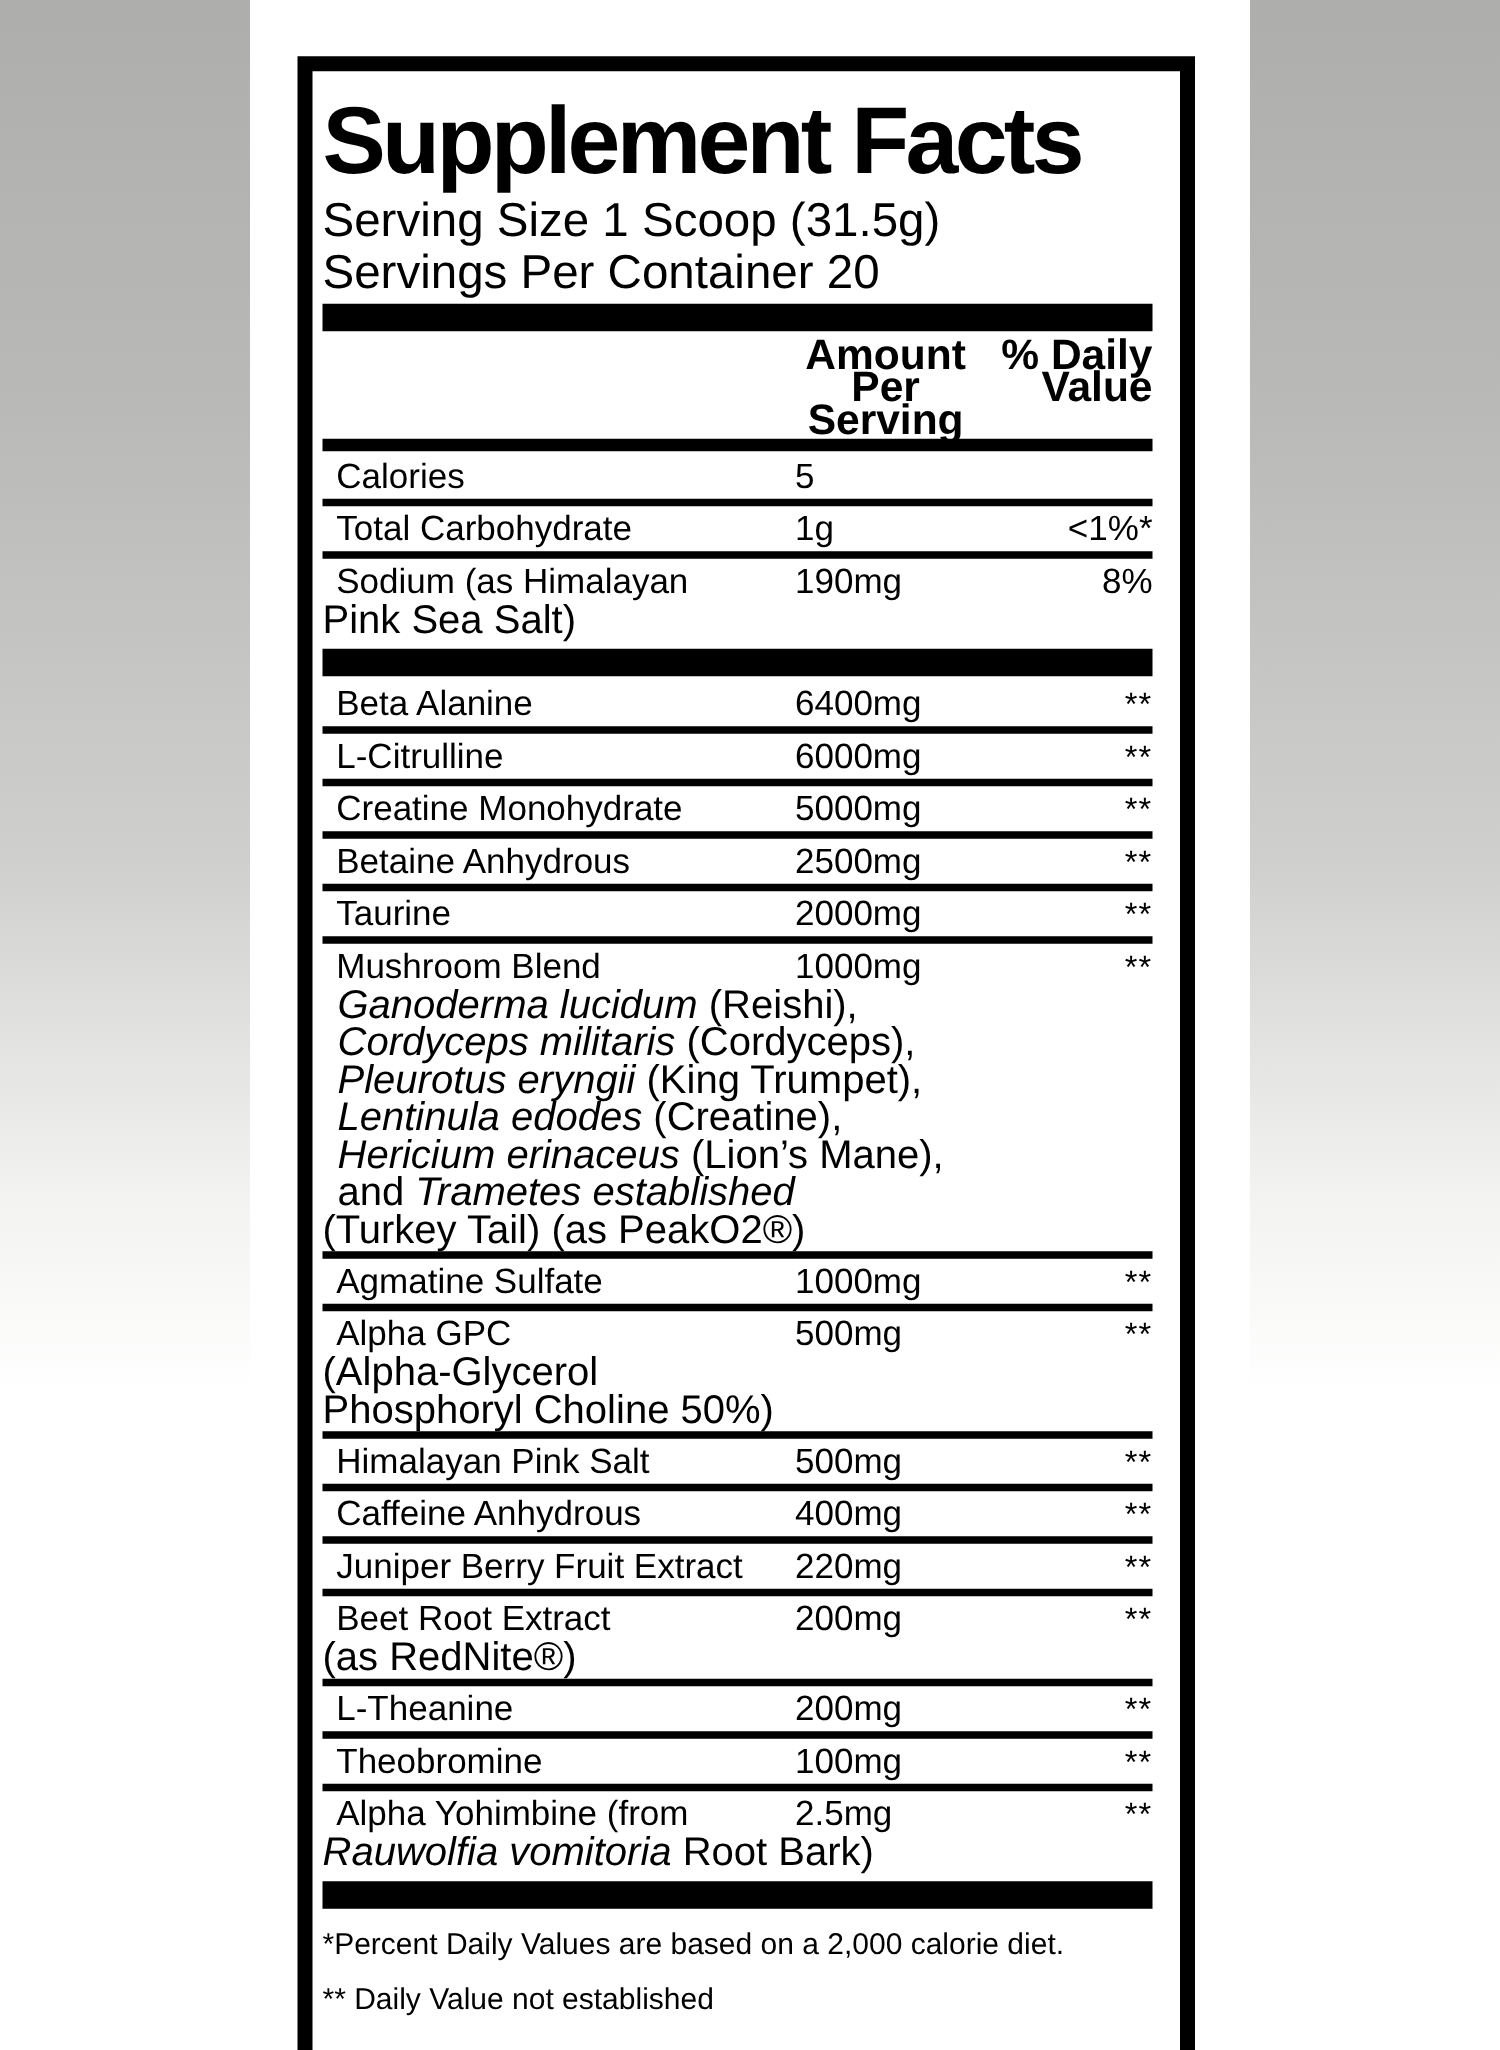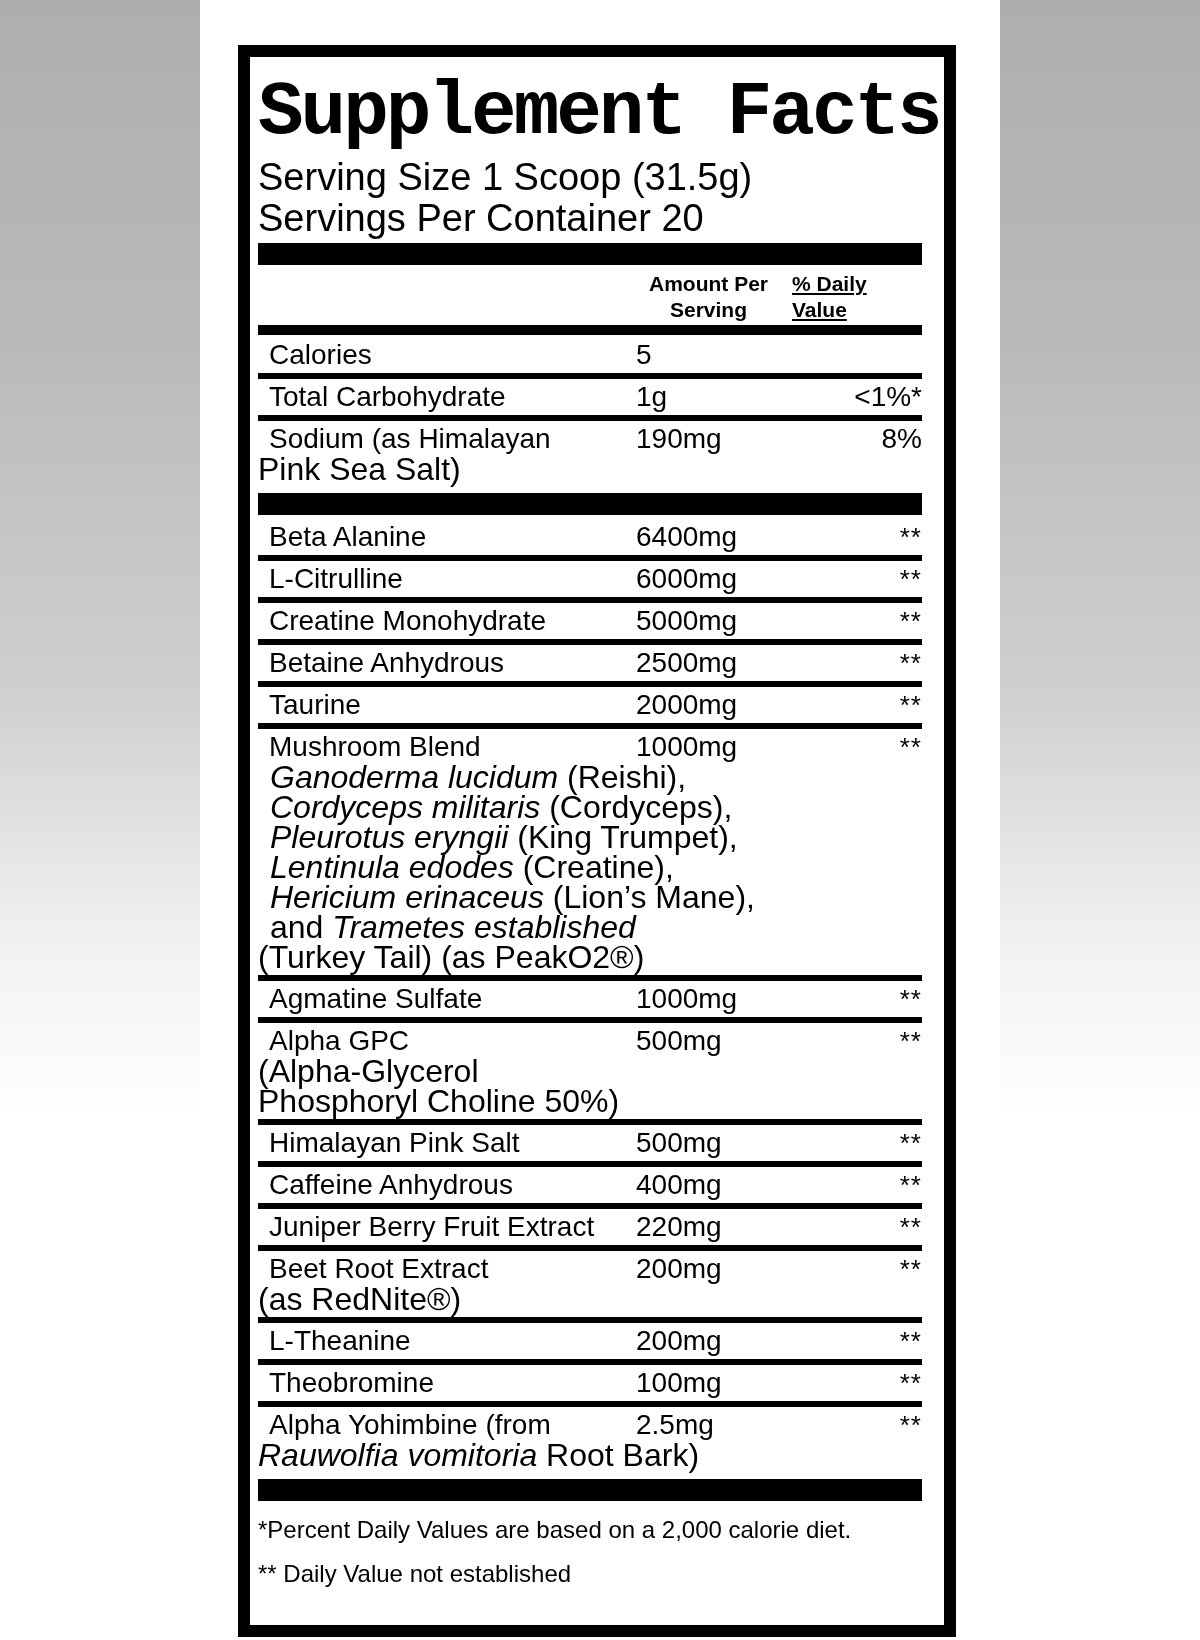"Supplement Facts" .title { font-family: Liberation Mono, monospace -> none }
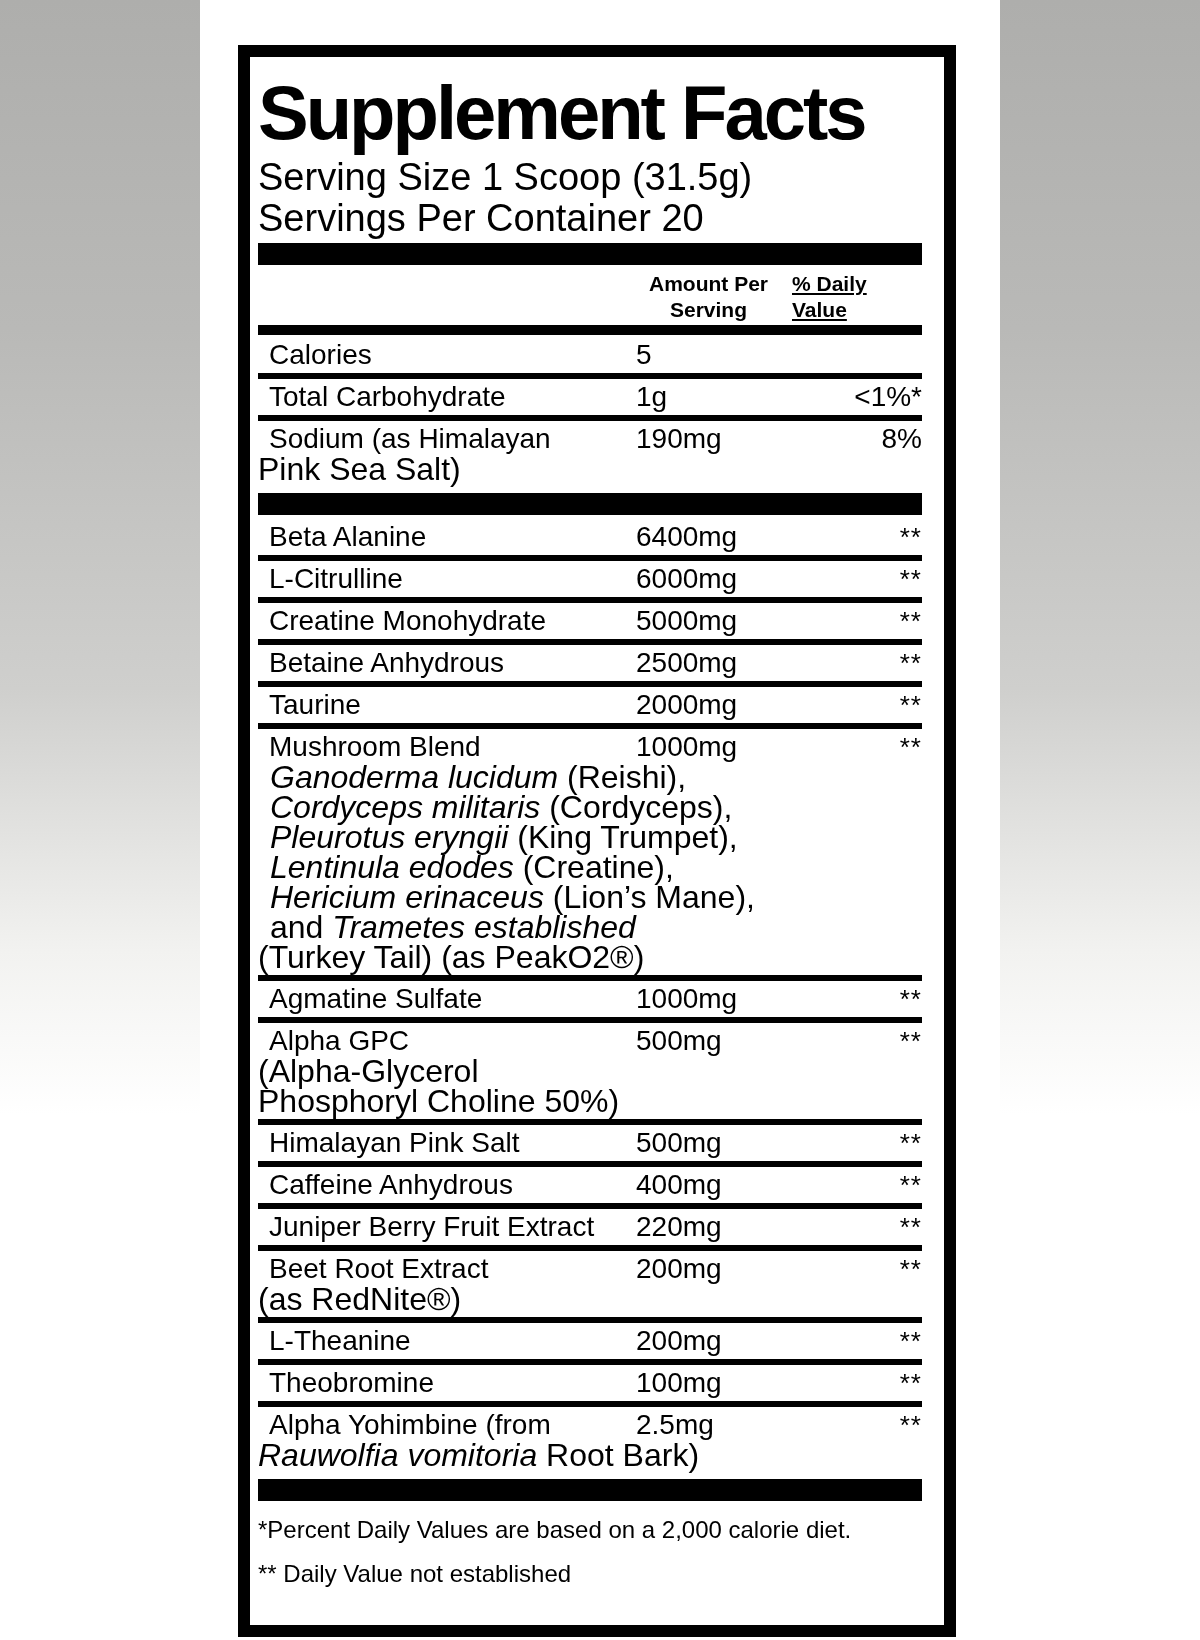"Amount Per" .hdr-cell { font-size: 21px -> 34px }
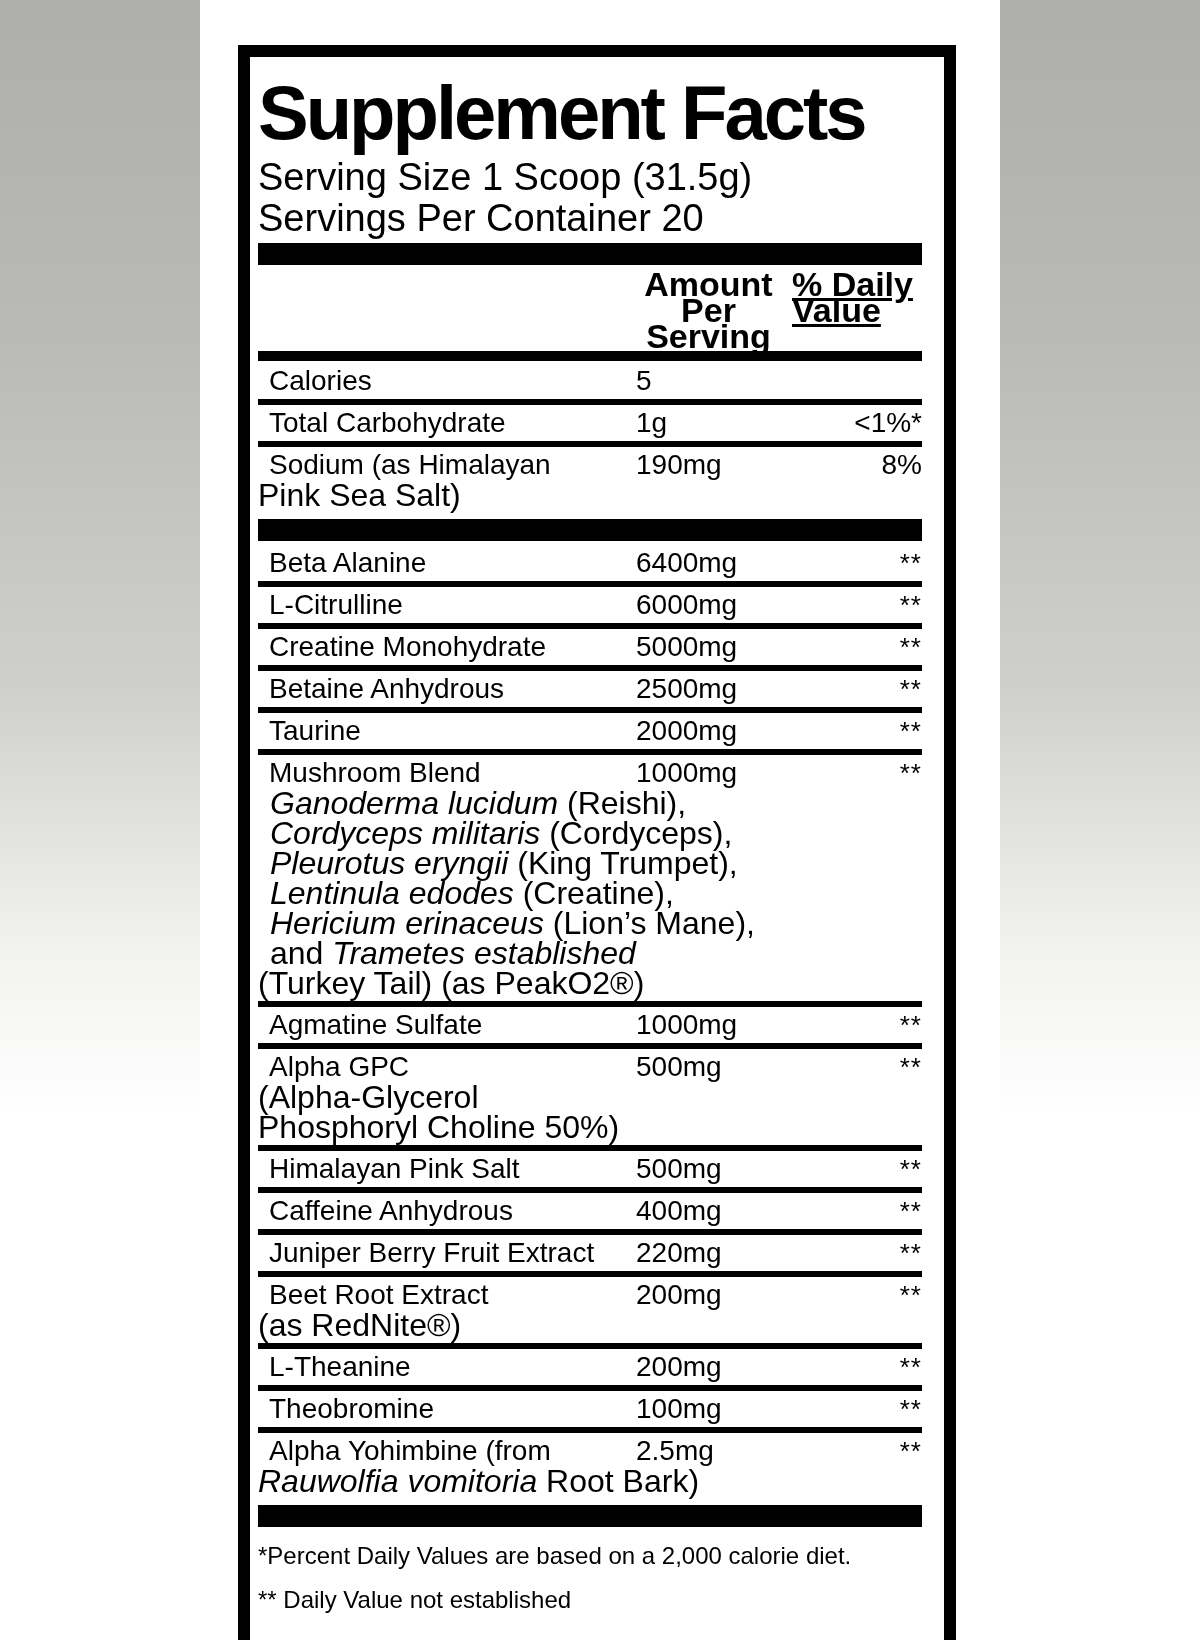"% Daily" .hdr-dv { text-align: left -> right; text-decoration: underline -> none }
